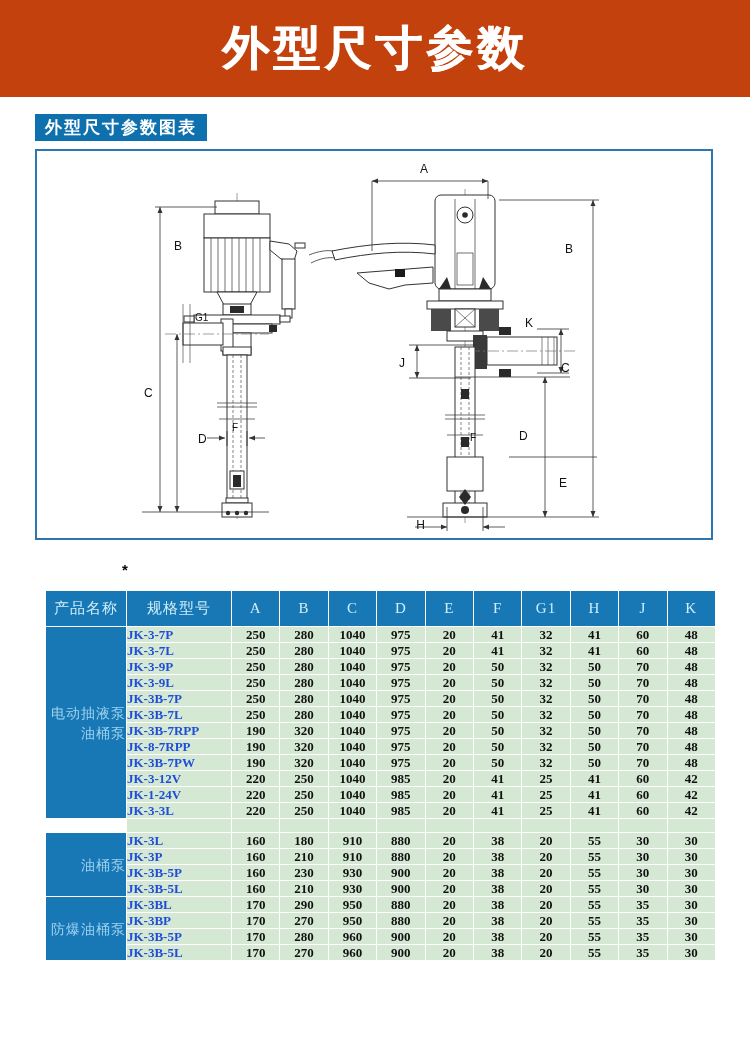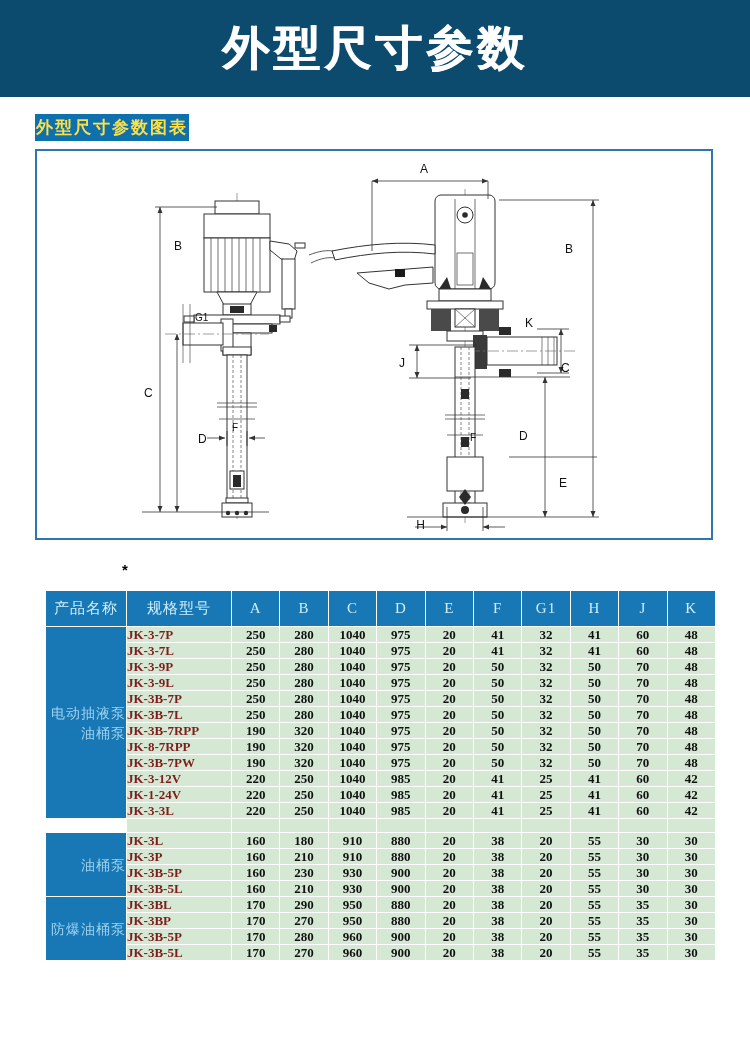"外型尺寸参数" .banner { background: #0c4a6e -> #c2410c }
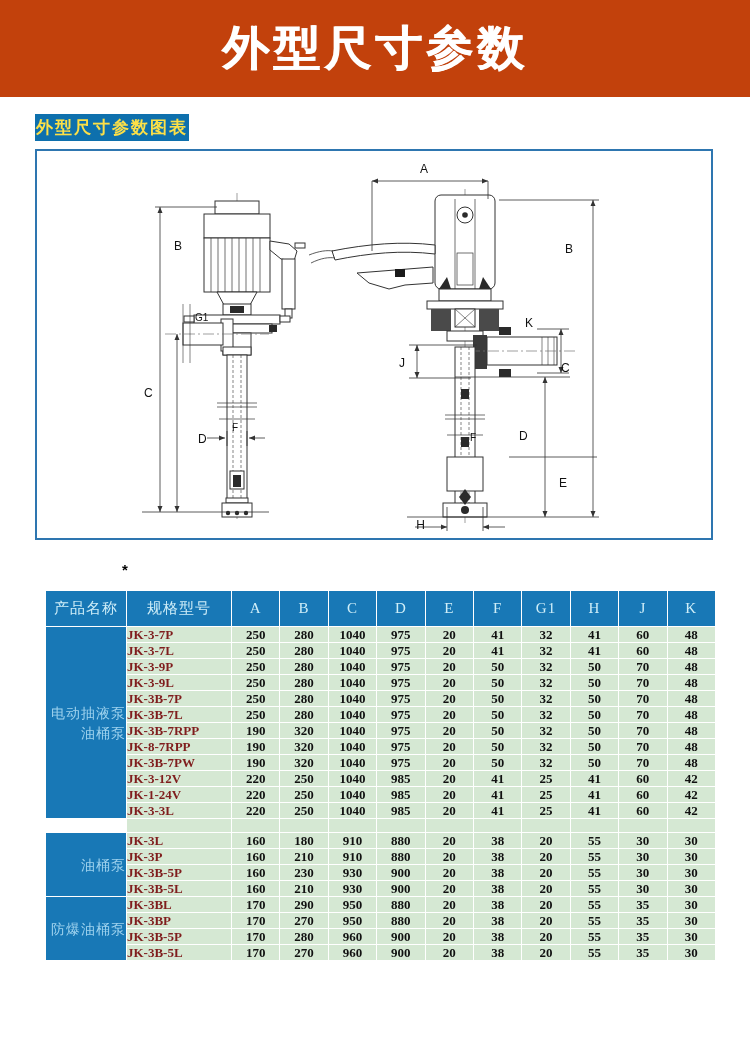"外型尺寸参数图表" .section-label { color: #fde047 -> #ffffff; padding: 0 1px -> 0 10px }
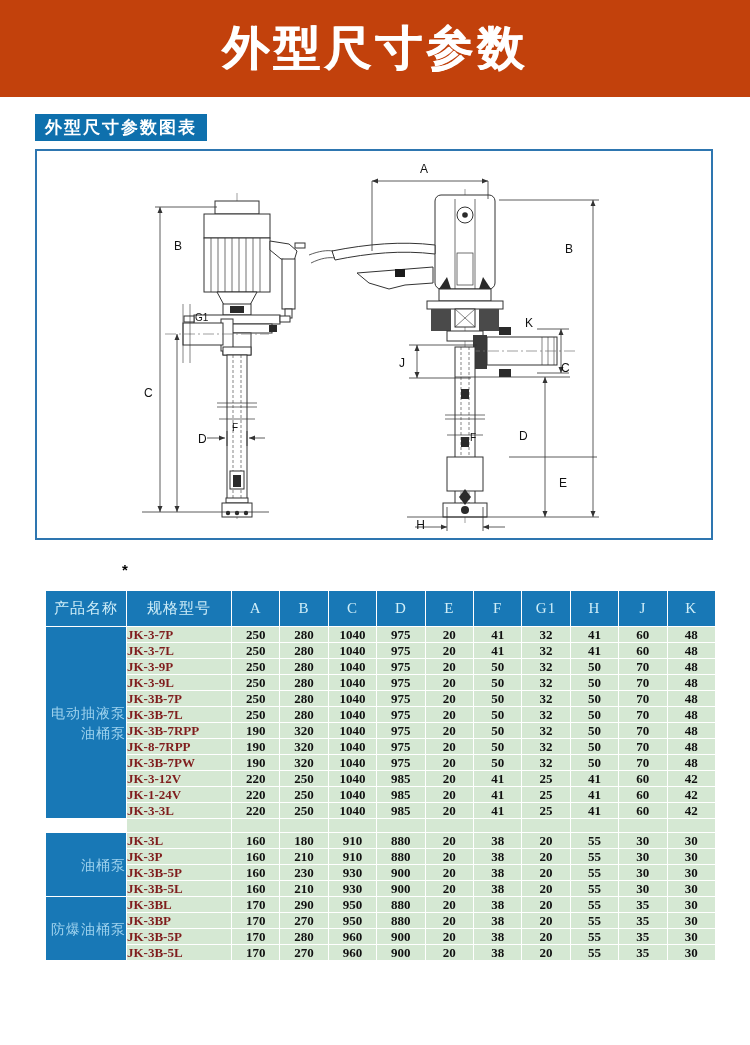"JK-3-7P" td.model { color: #7f1d1d -> #1d4ed8 }
